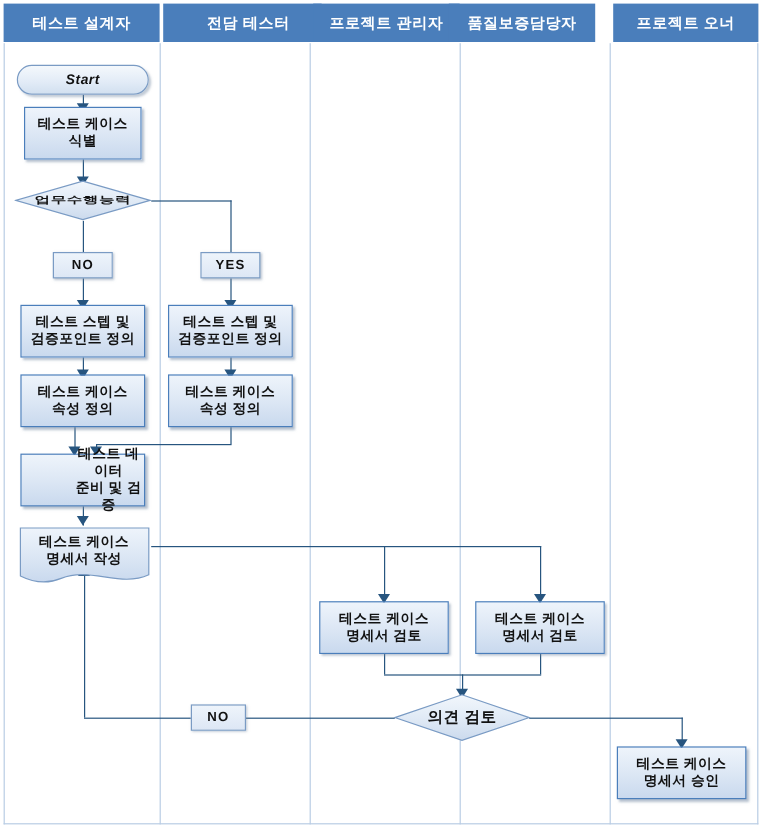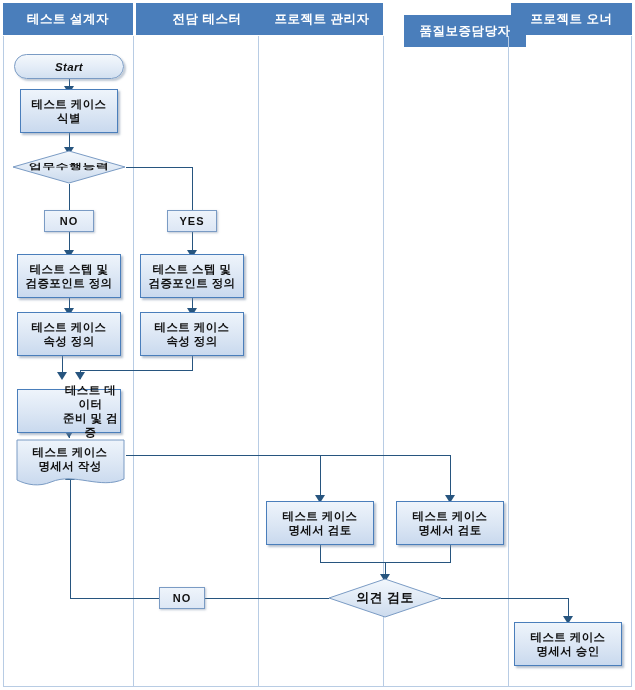"품질보증담당자" div.lane-header { left: 404px -> 374px; margin-top: 12px -> none }
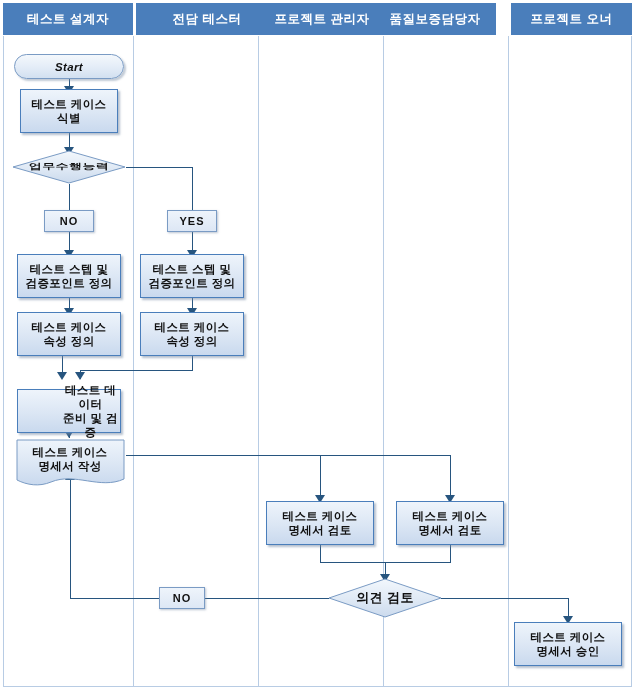"테스트 데이터" div.shape { top: 389px -> 378px }
